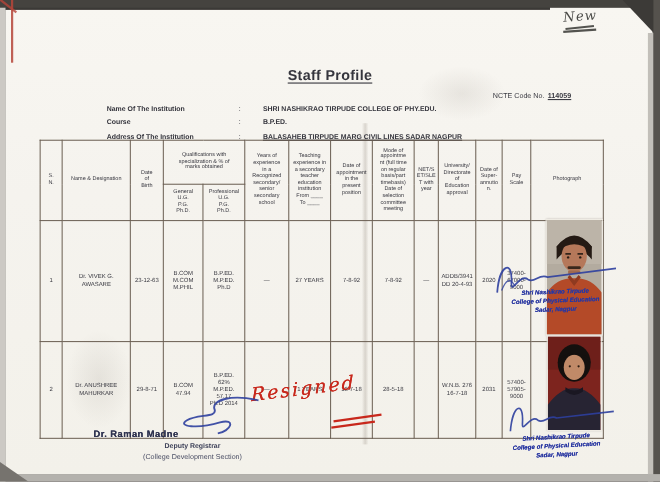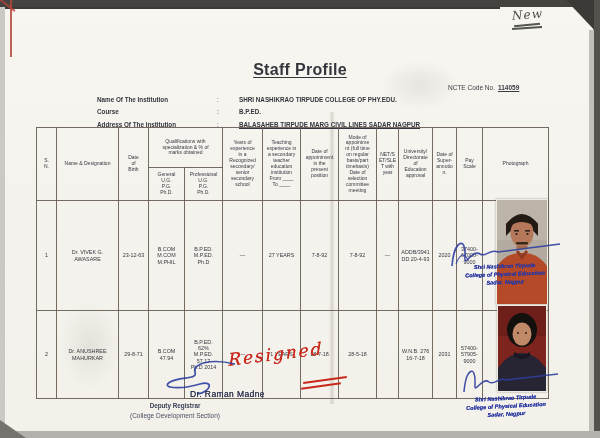"Staff Profile" .title { font-size: 16px -> 13px }
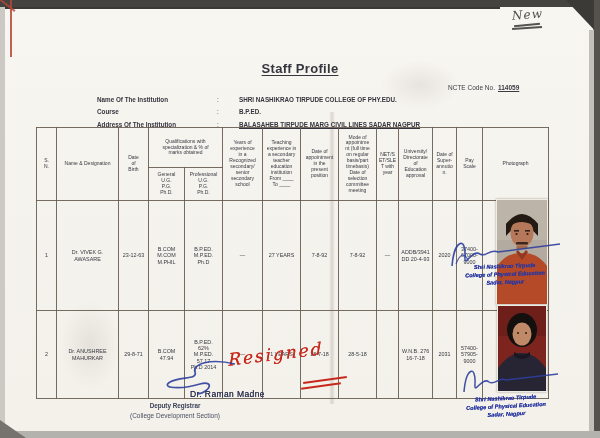"Dr. Raman Madne" .app-name { font-weight: normal -> bold; text-align: right -> left }
